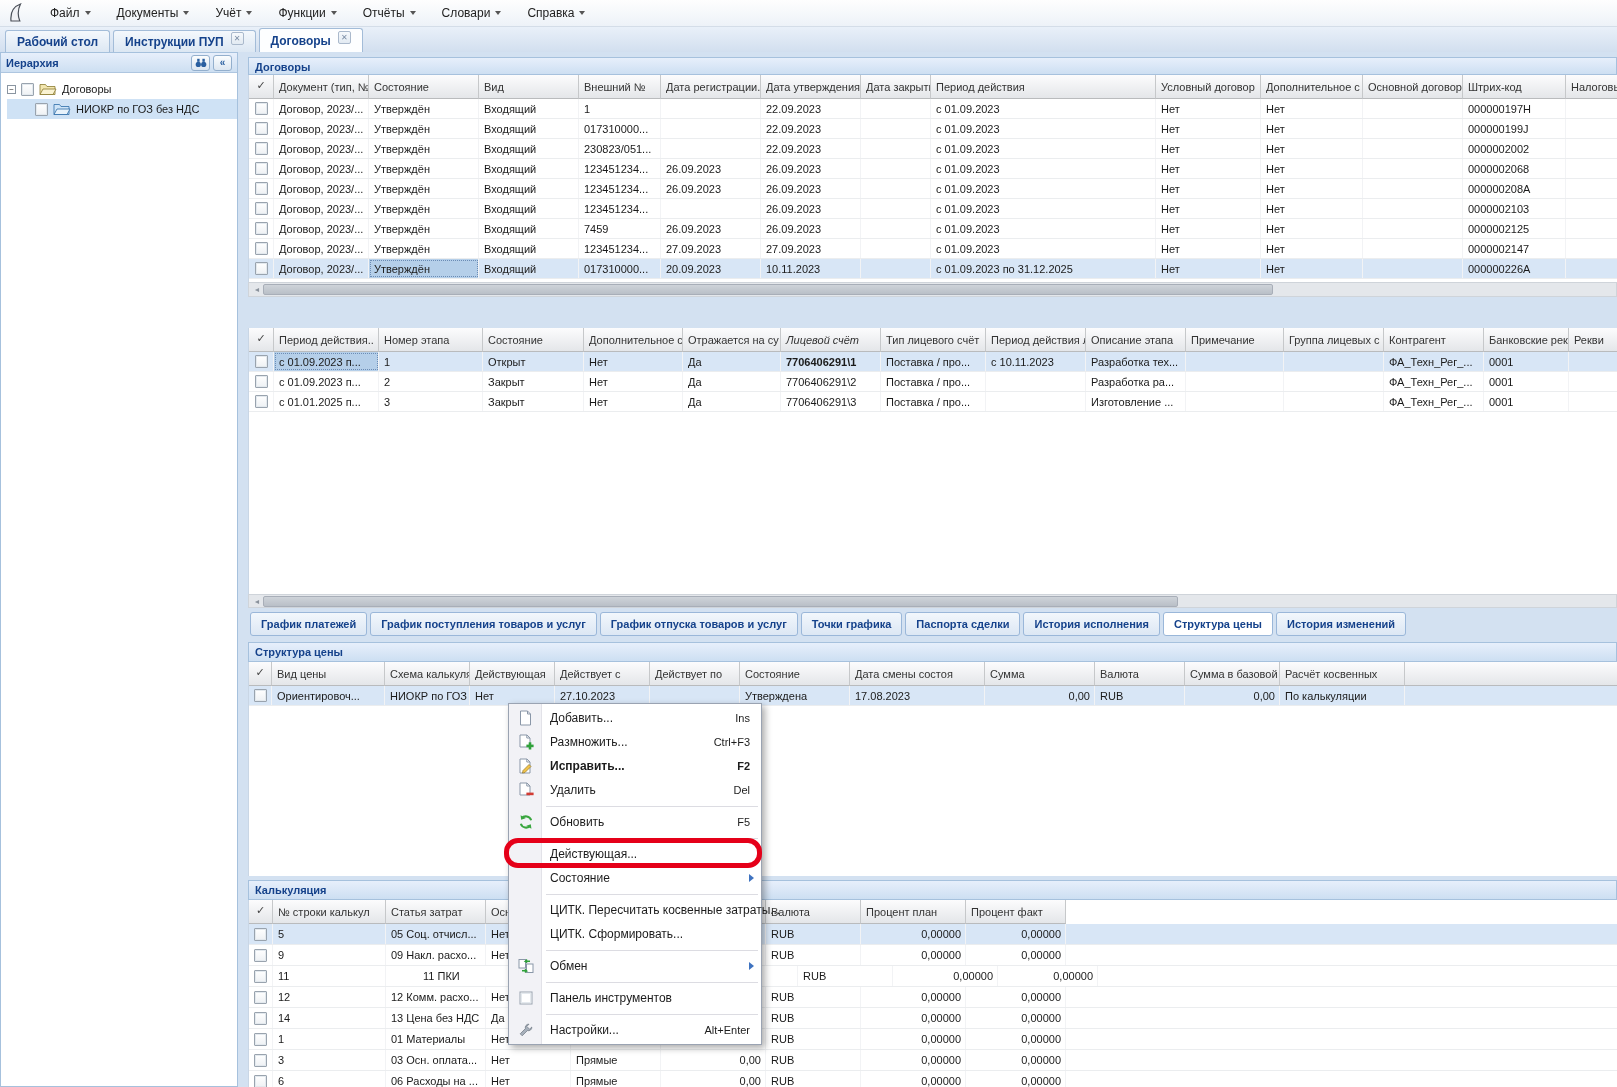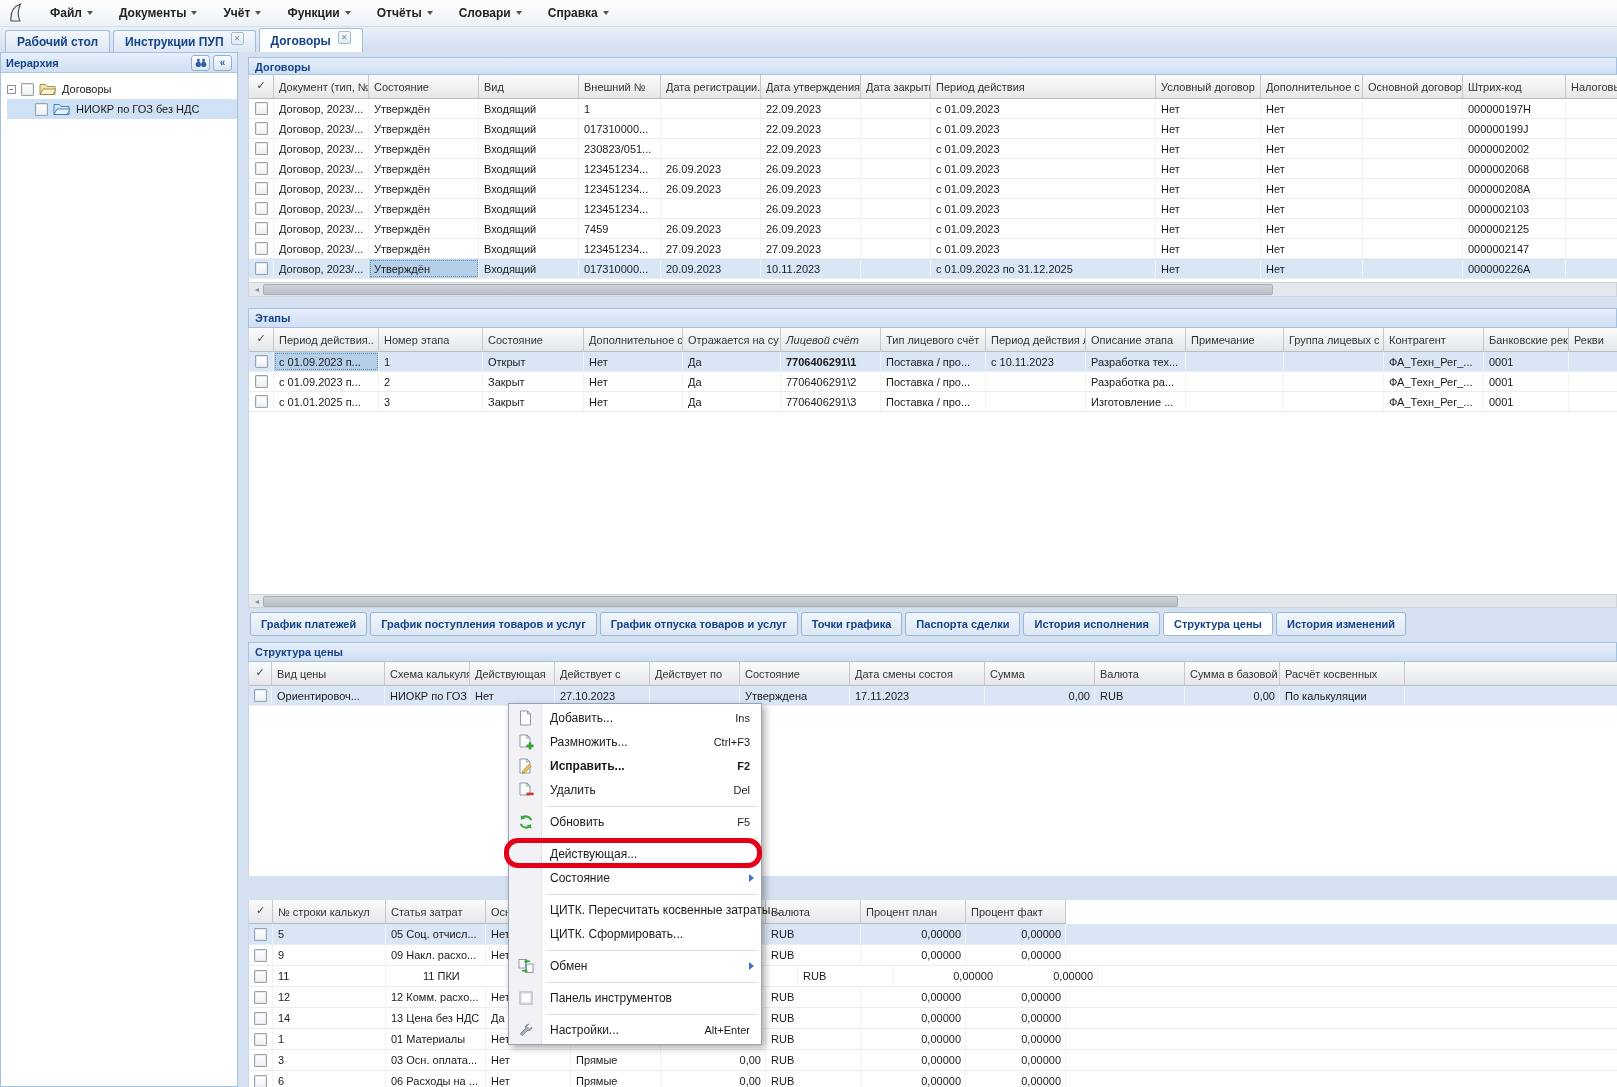"Файл" .menu-item { font-weight: bold -> none }
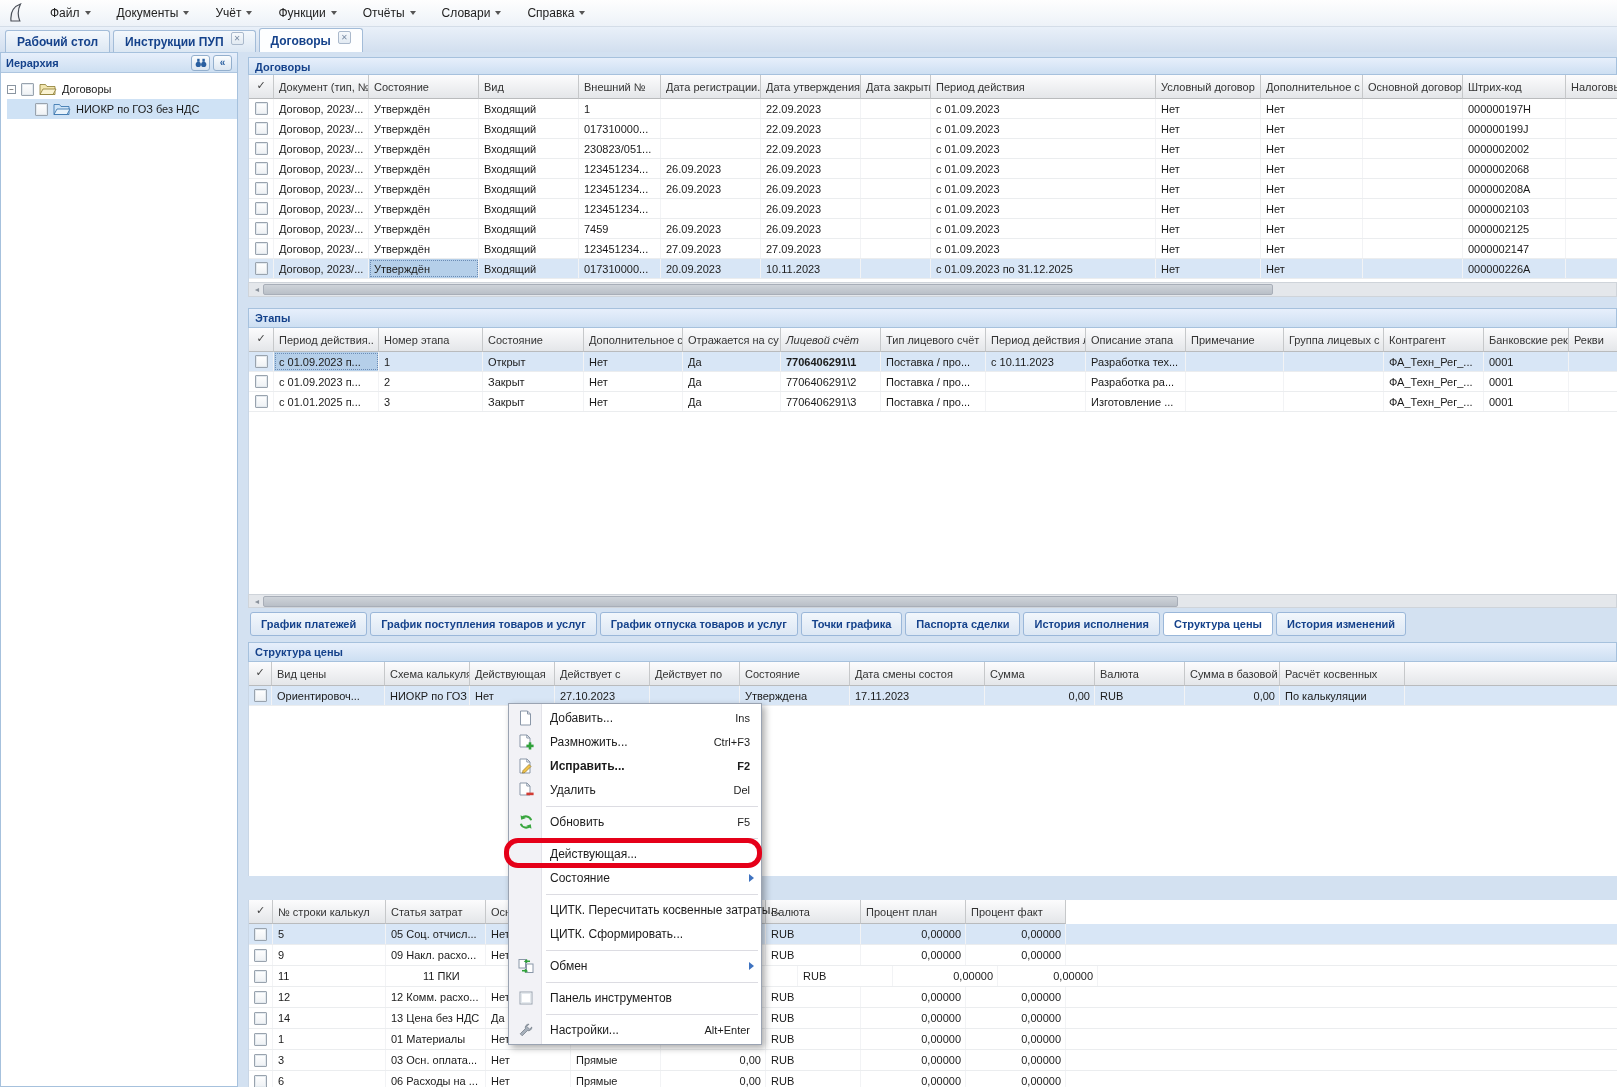"Этапы" div.sect-title { html: <div><span>Этапы</span></div> -> none }
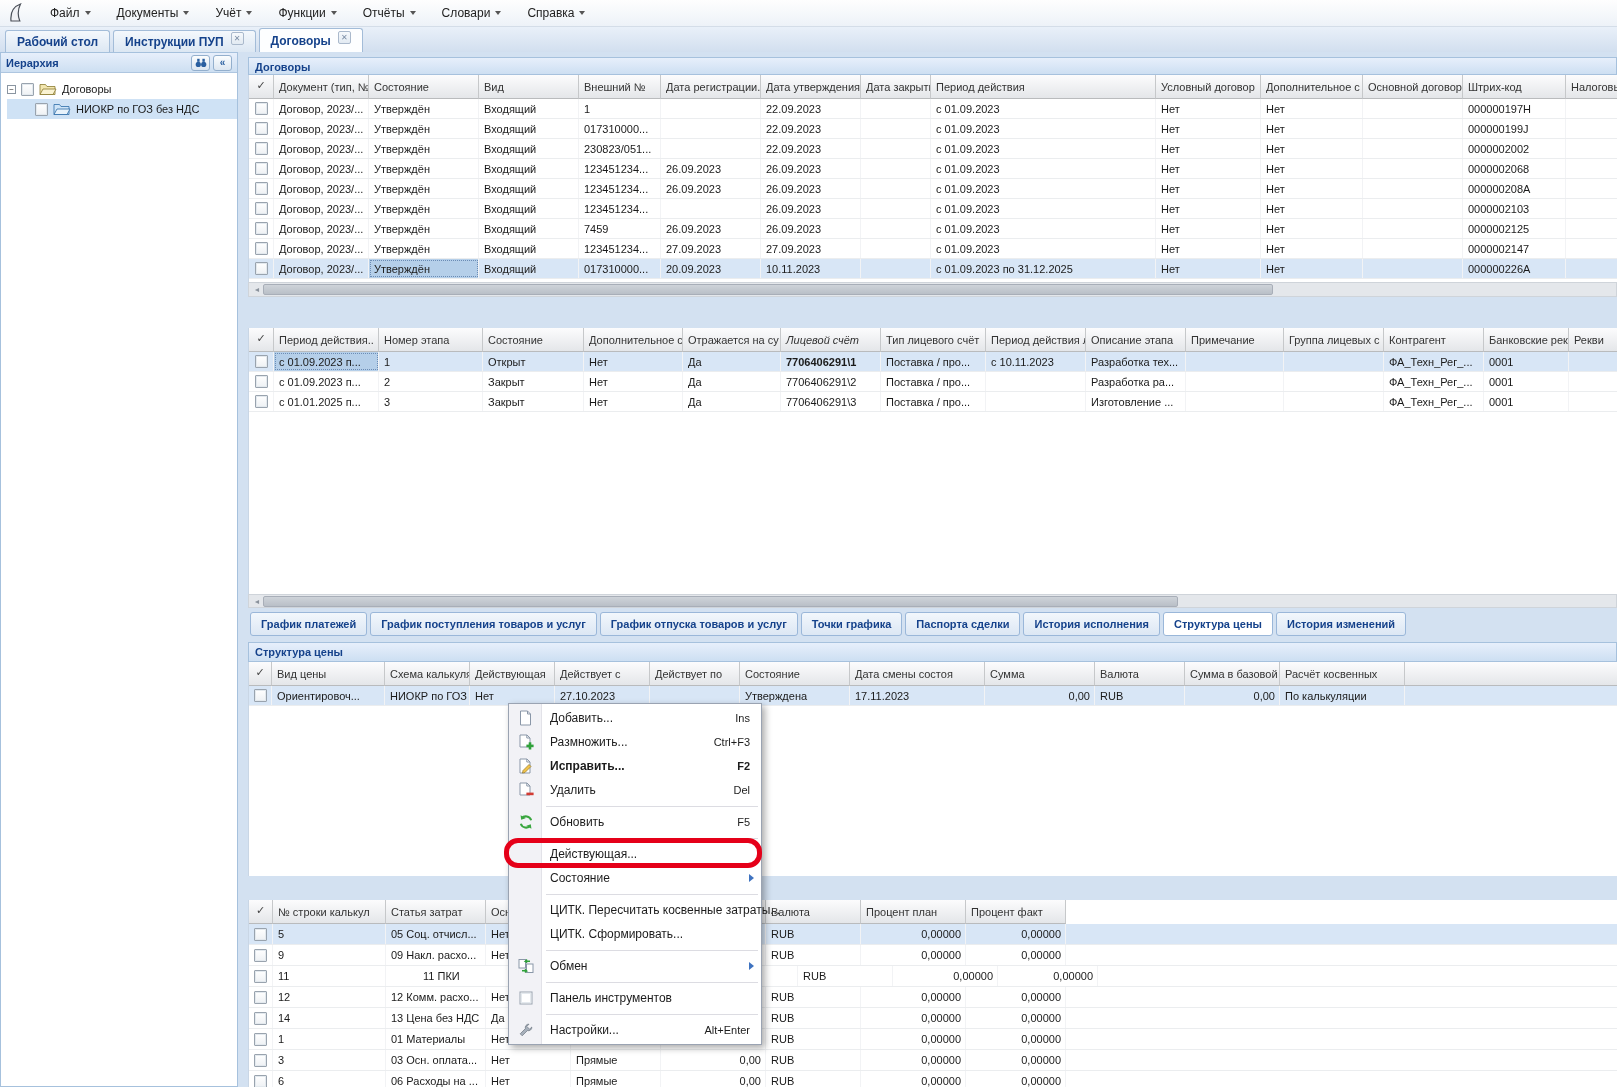"17.11.2023" div.g-cell { text: 17.11.2023 -> 17.08.2023 }
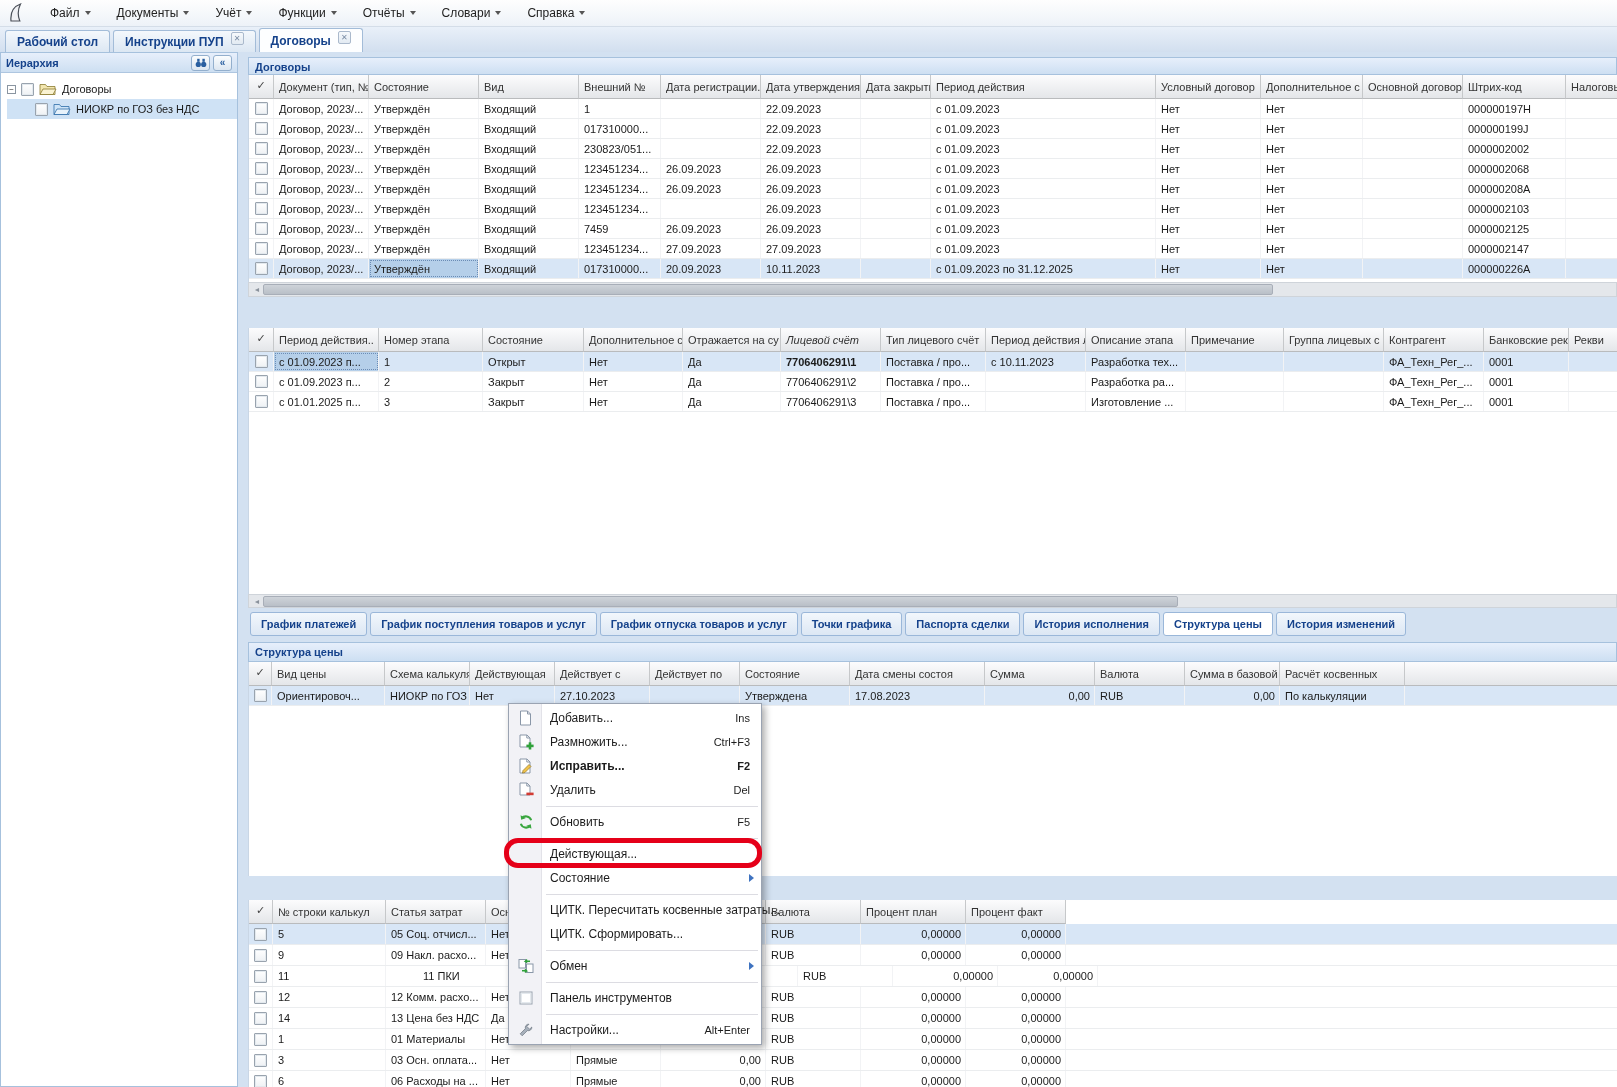"Калькуляция" div.sect-title { html: none -> <div><span>Калькуляция</span></div> }
